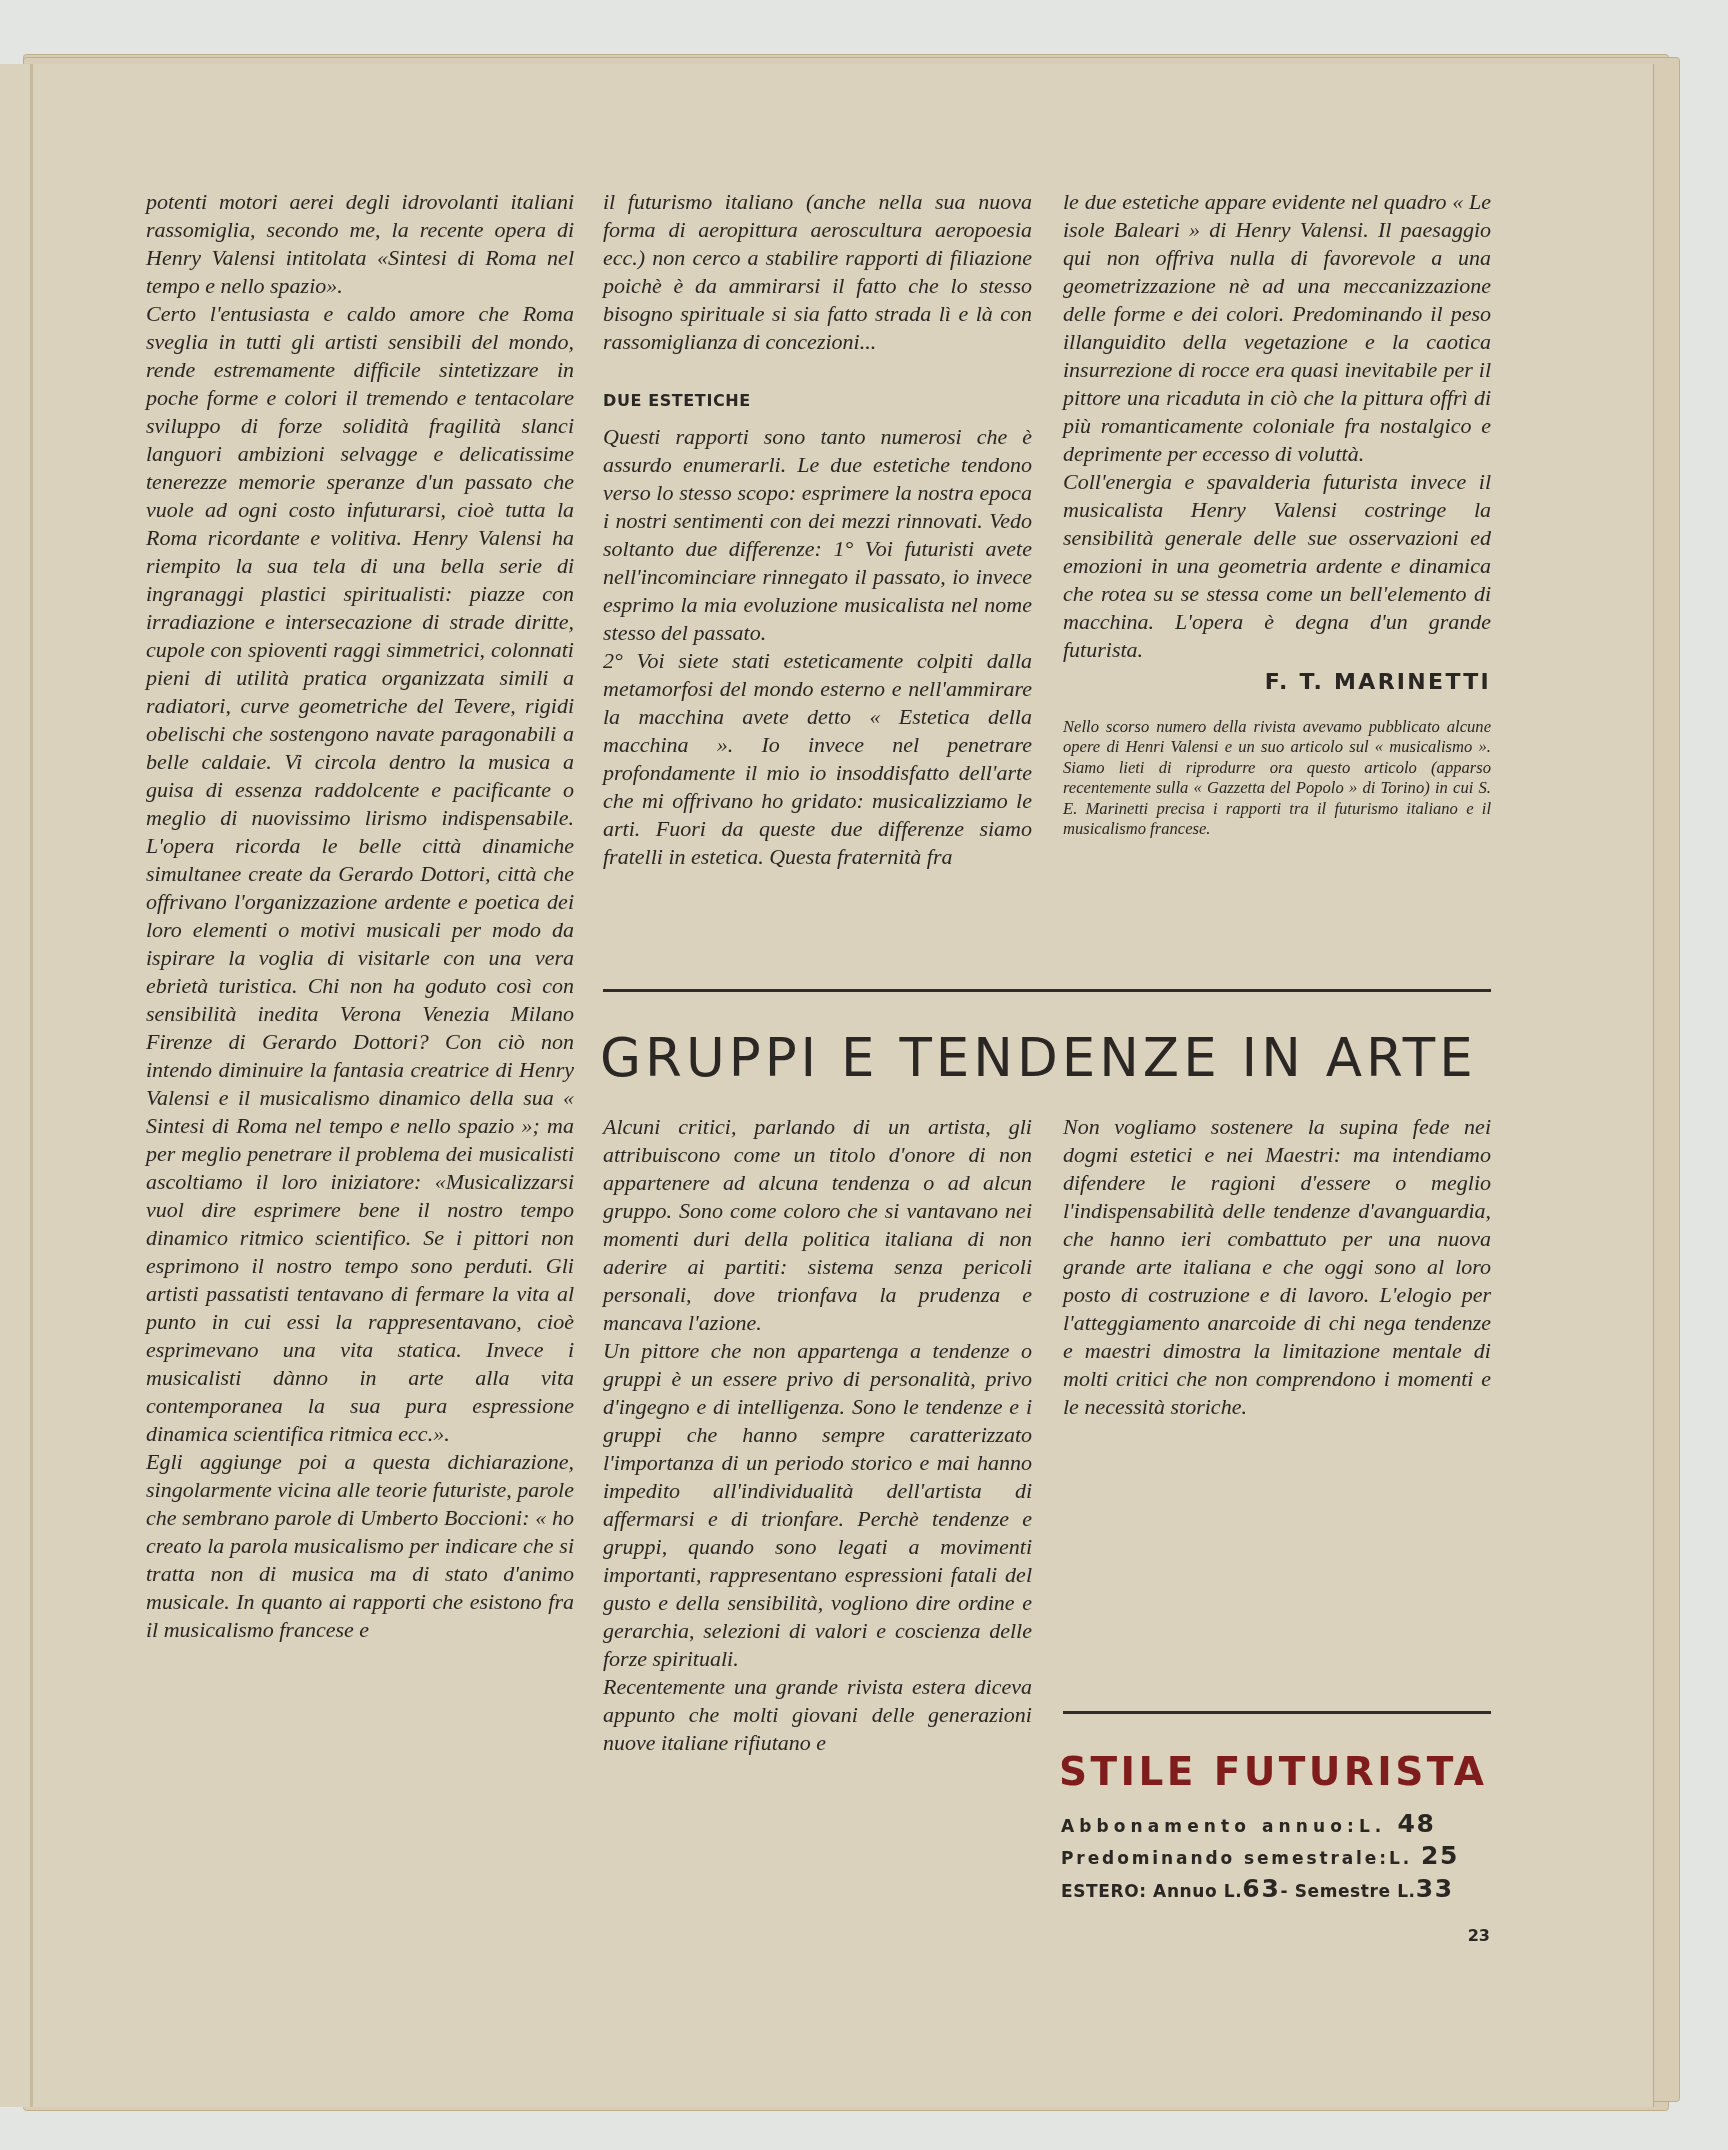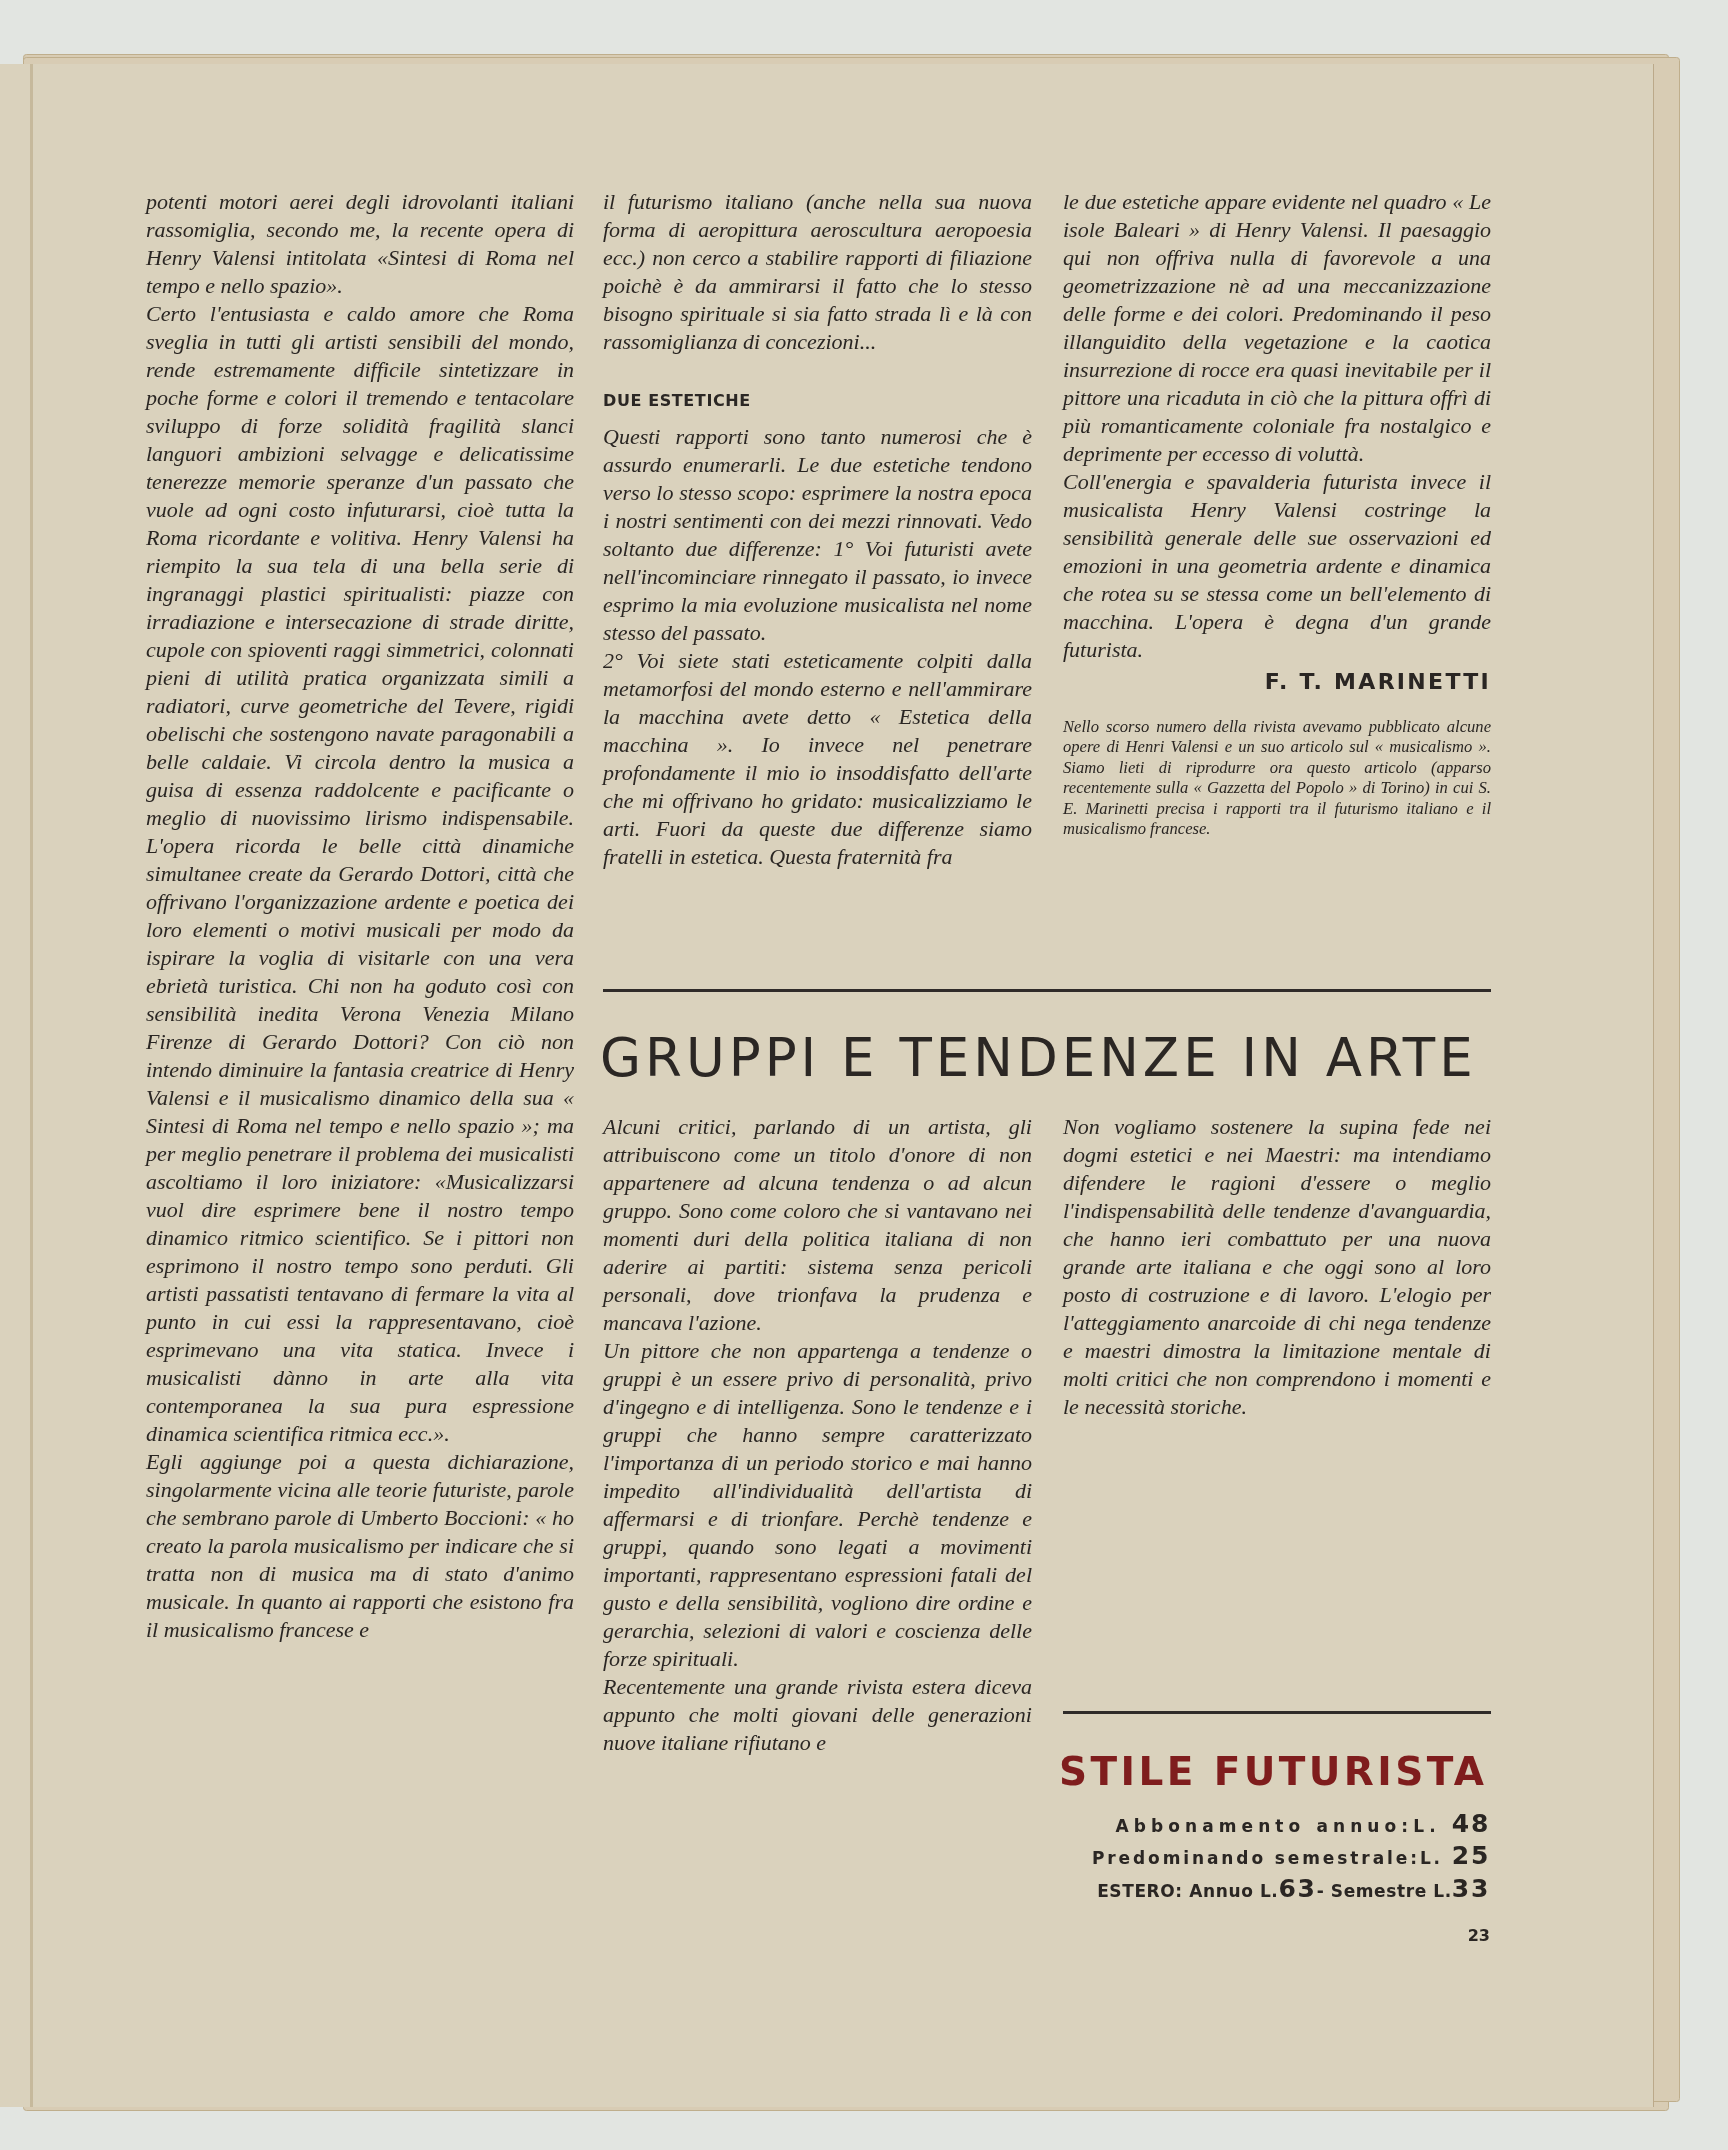"Abbonamento annuo:" .sub-line { justify-content: flex-end -> flex-start }
